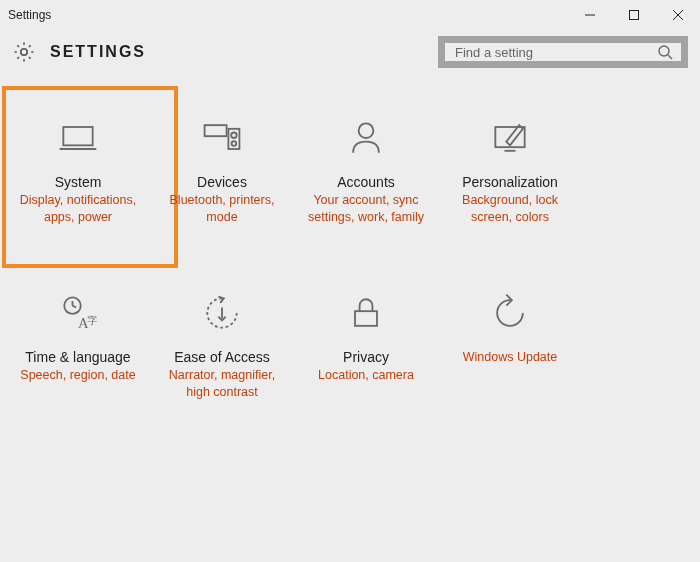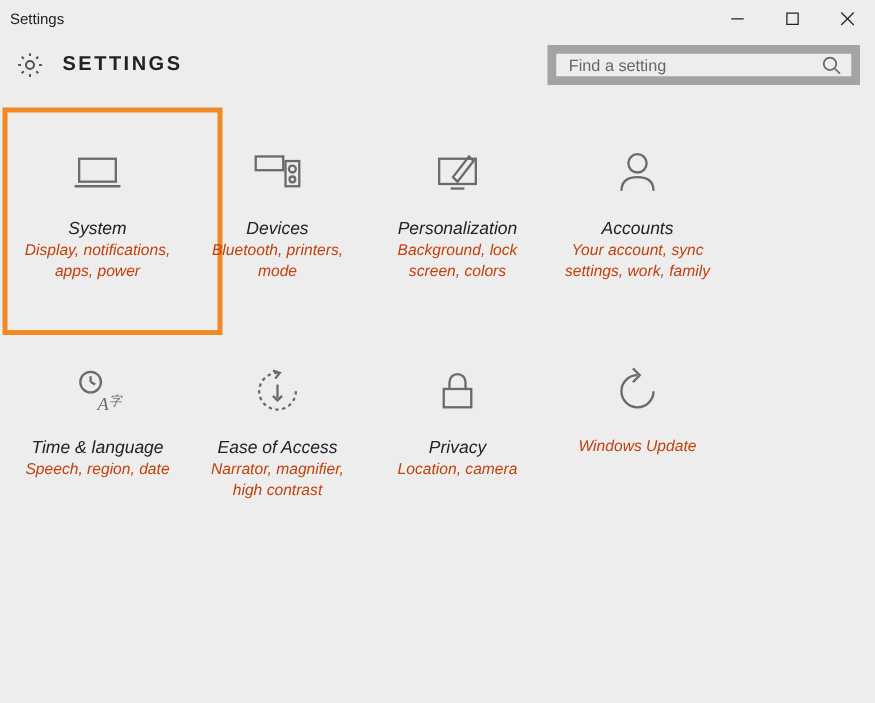"System" .tile { font-style: italic -> none }
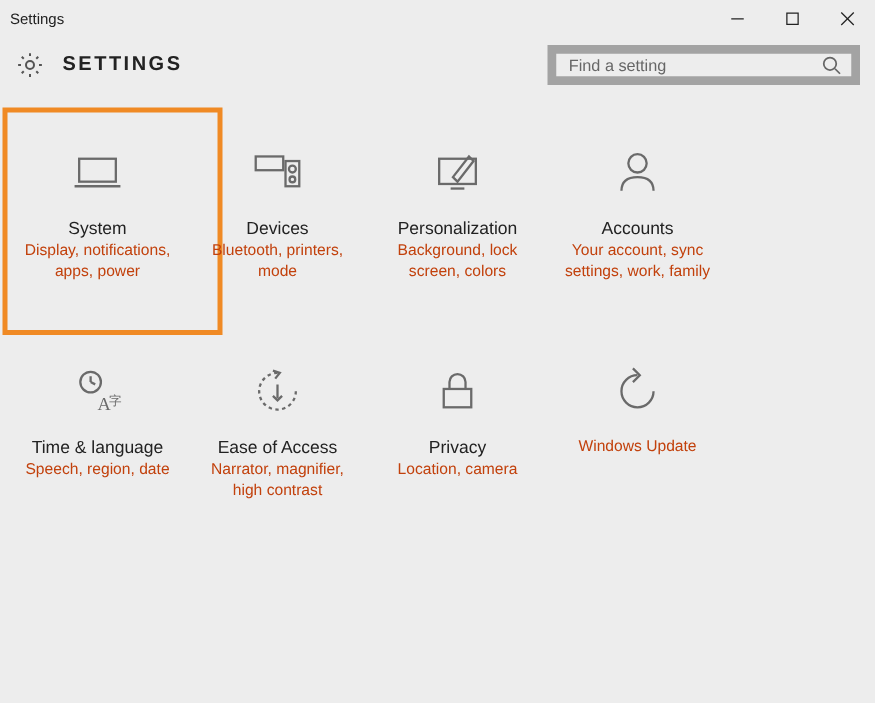"Personalization" div.tile { order: before "Accounts" -> after "Accounts" }
